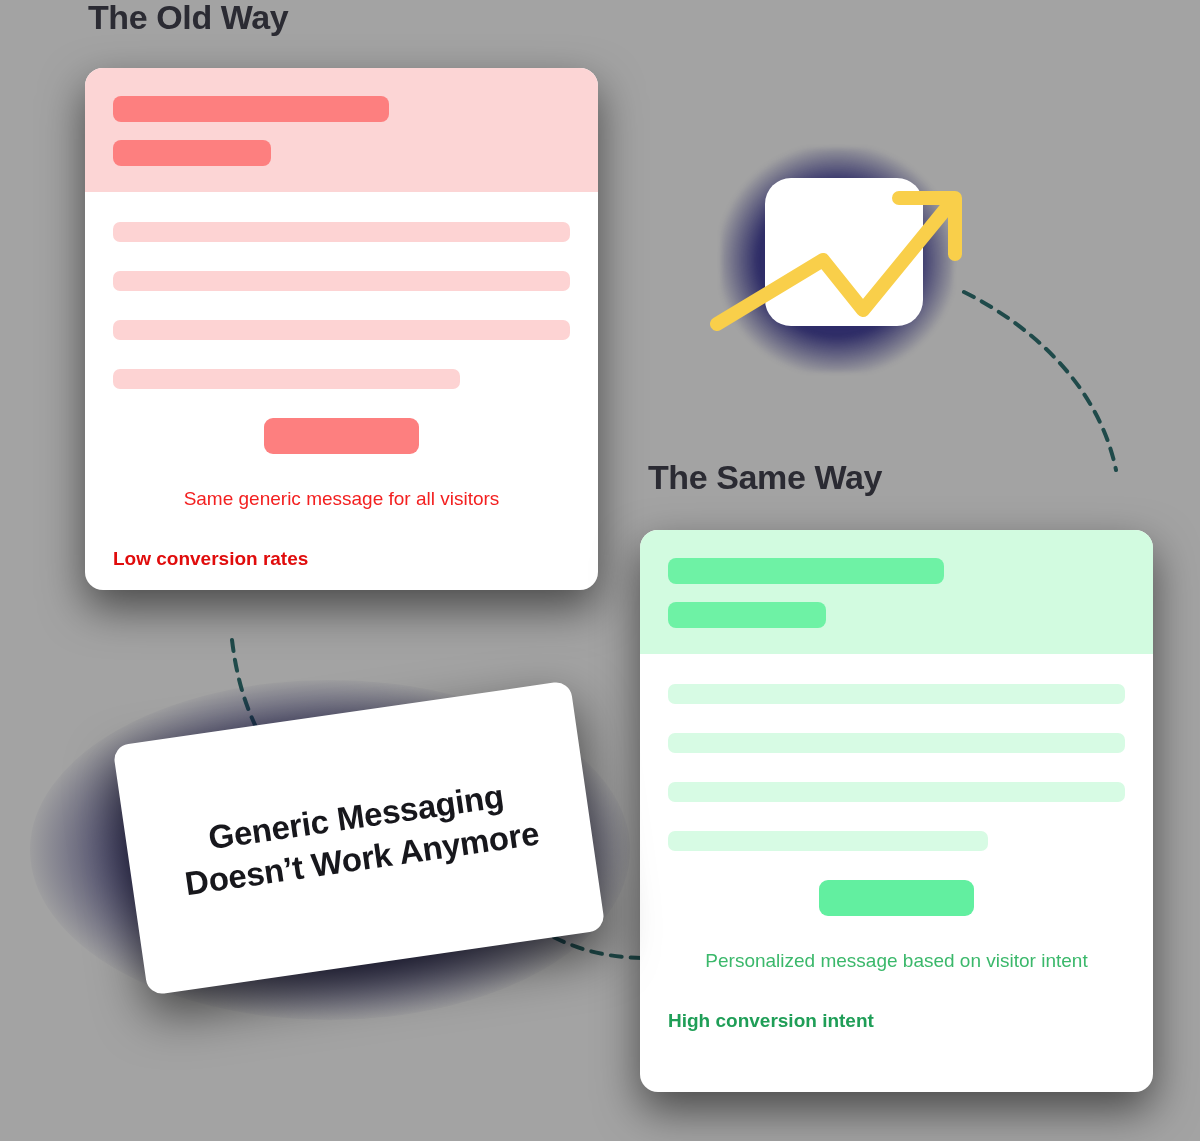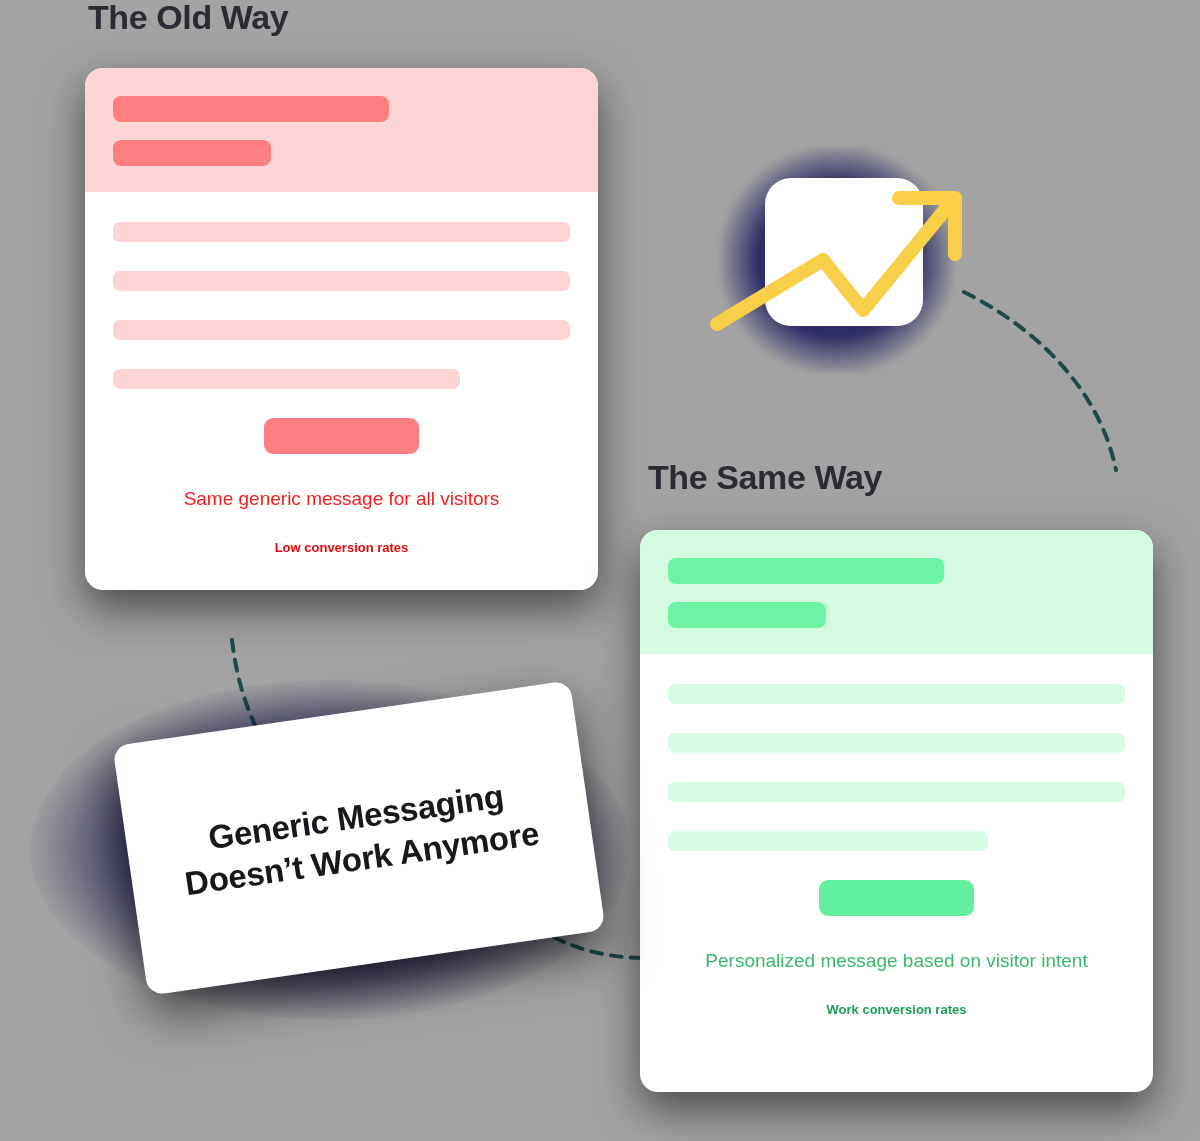"Low conversion rates" .verdict { font-size: 13px -> 19px; margin-top: 30px -> 38px; text-align: center -> none }
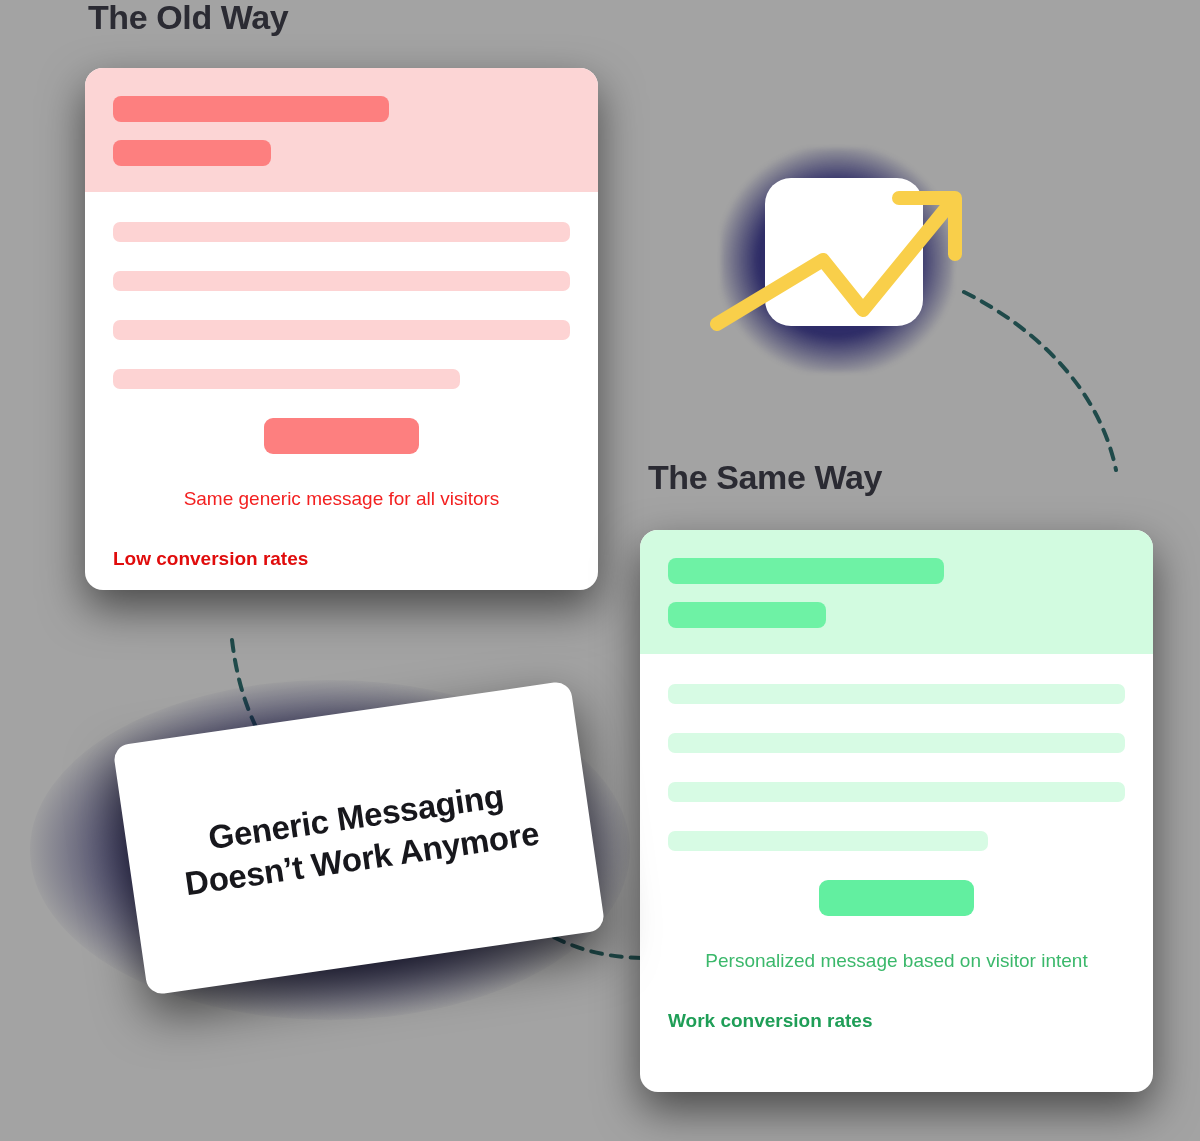"Work conversion rates" div.verdict { text: Work conversion rates -> High conversion intent }
